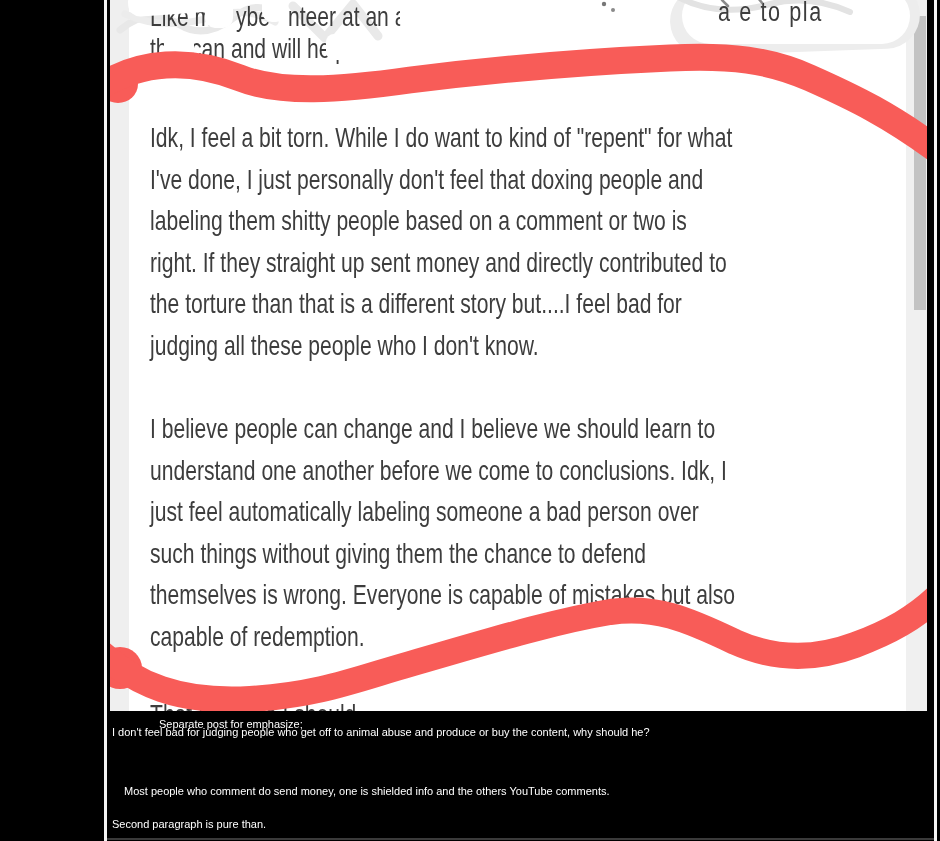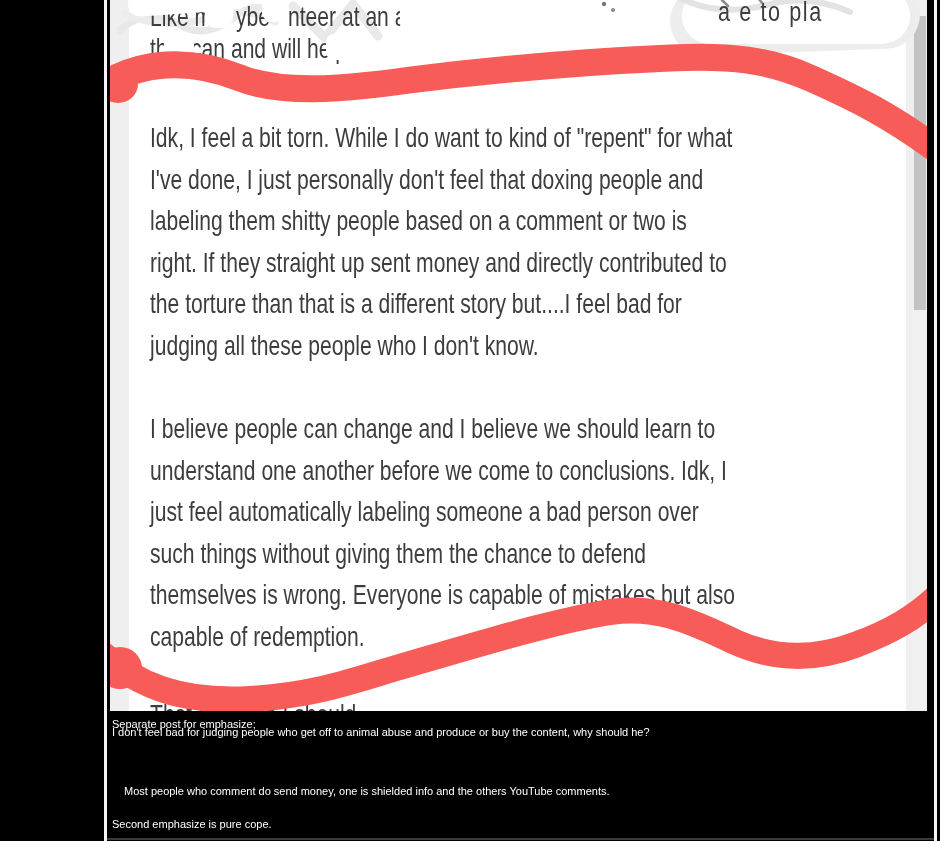"Separate post for emphasize;" #cap1 { margin-left: none -> 47px }
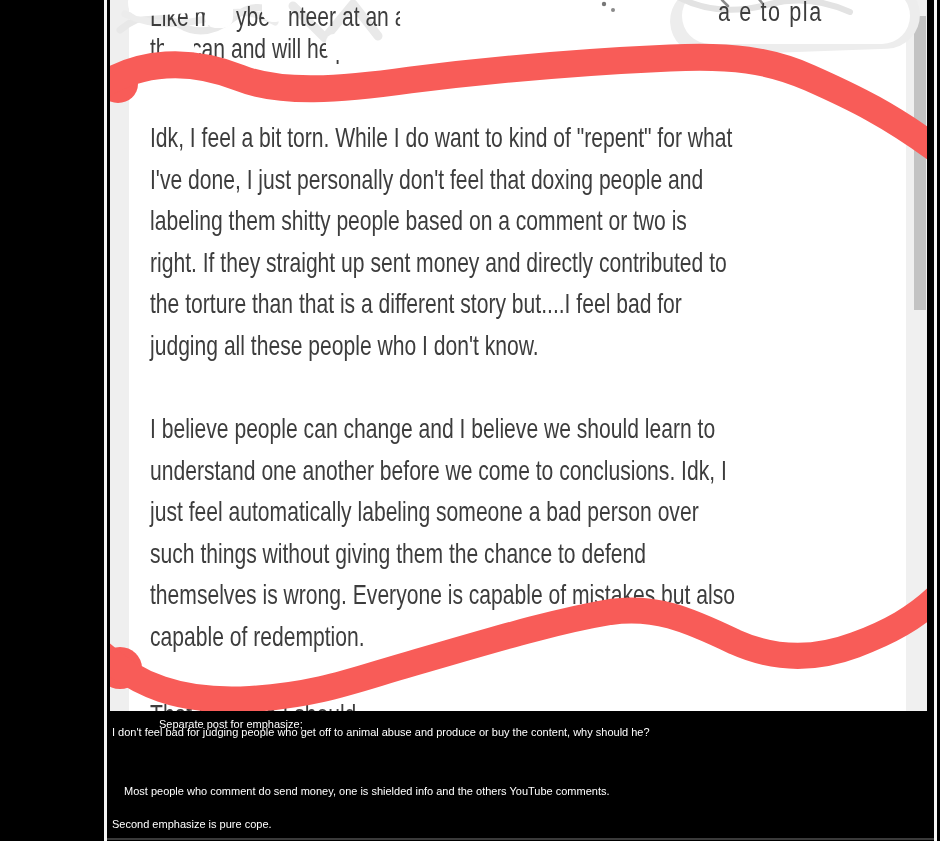"Second emphasize is pure cope." div.abs { text: emphasize is pure cope -> paragraph is pure than }
